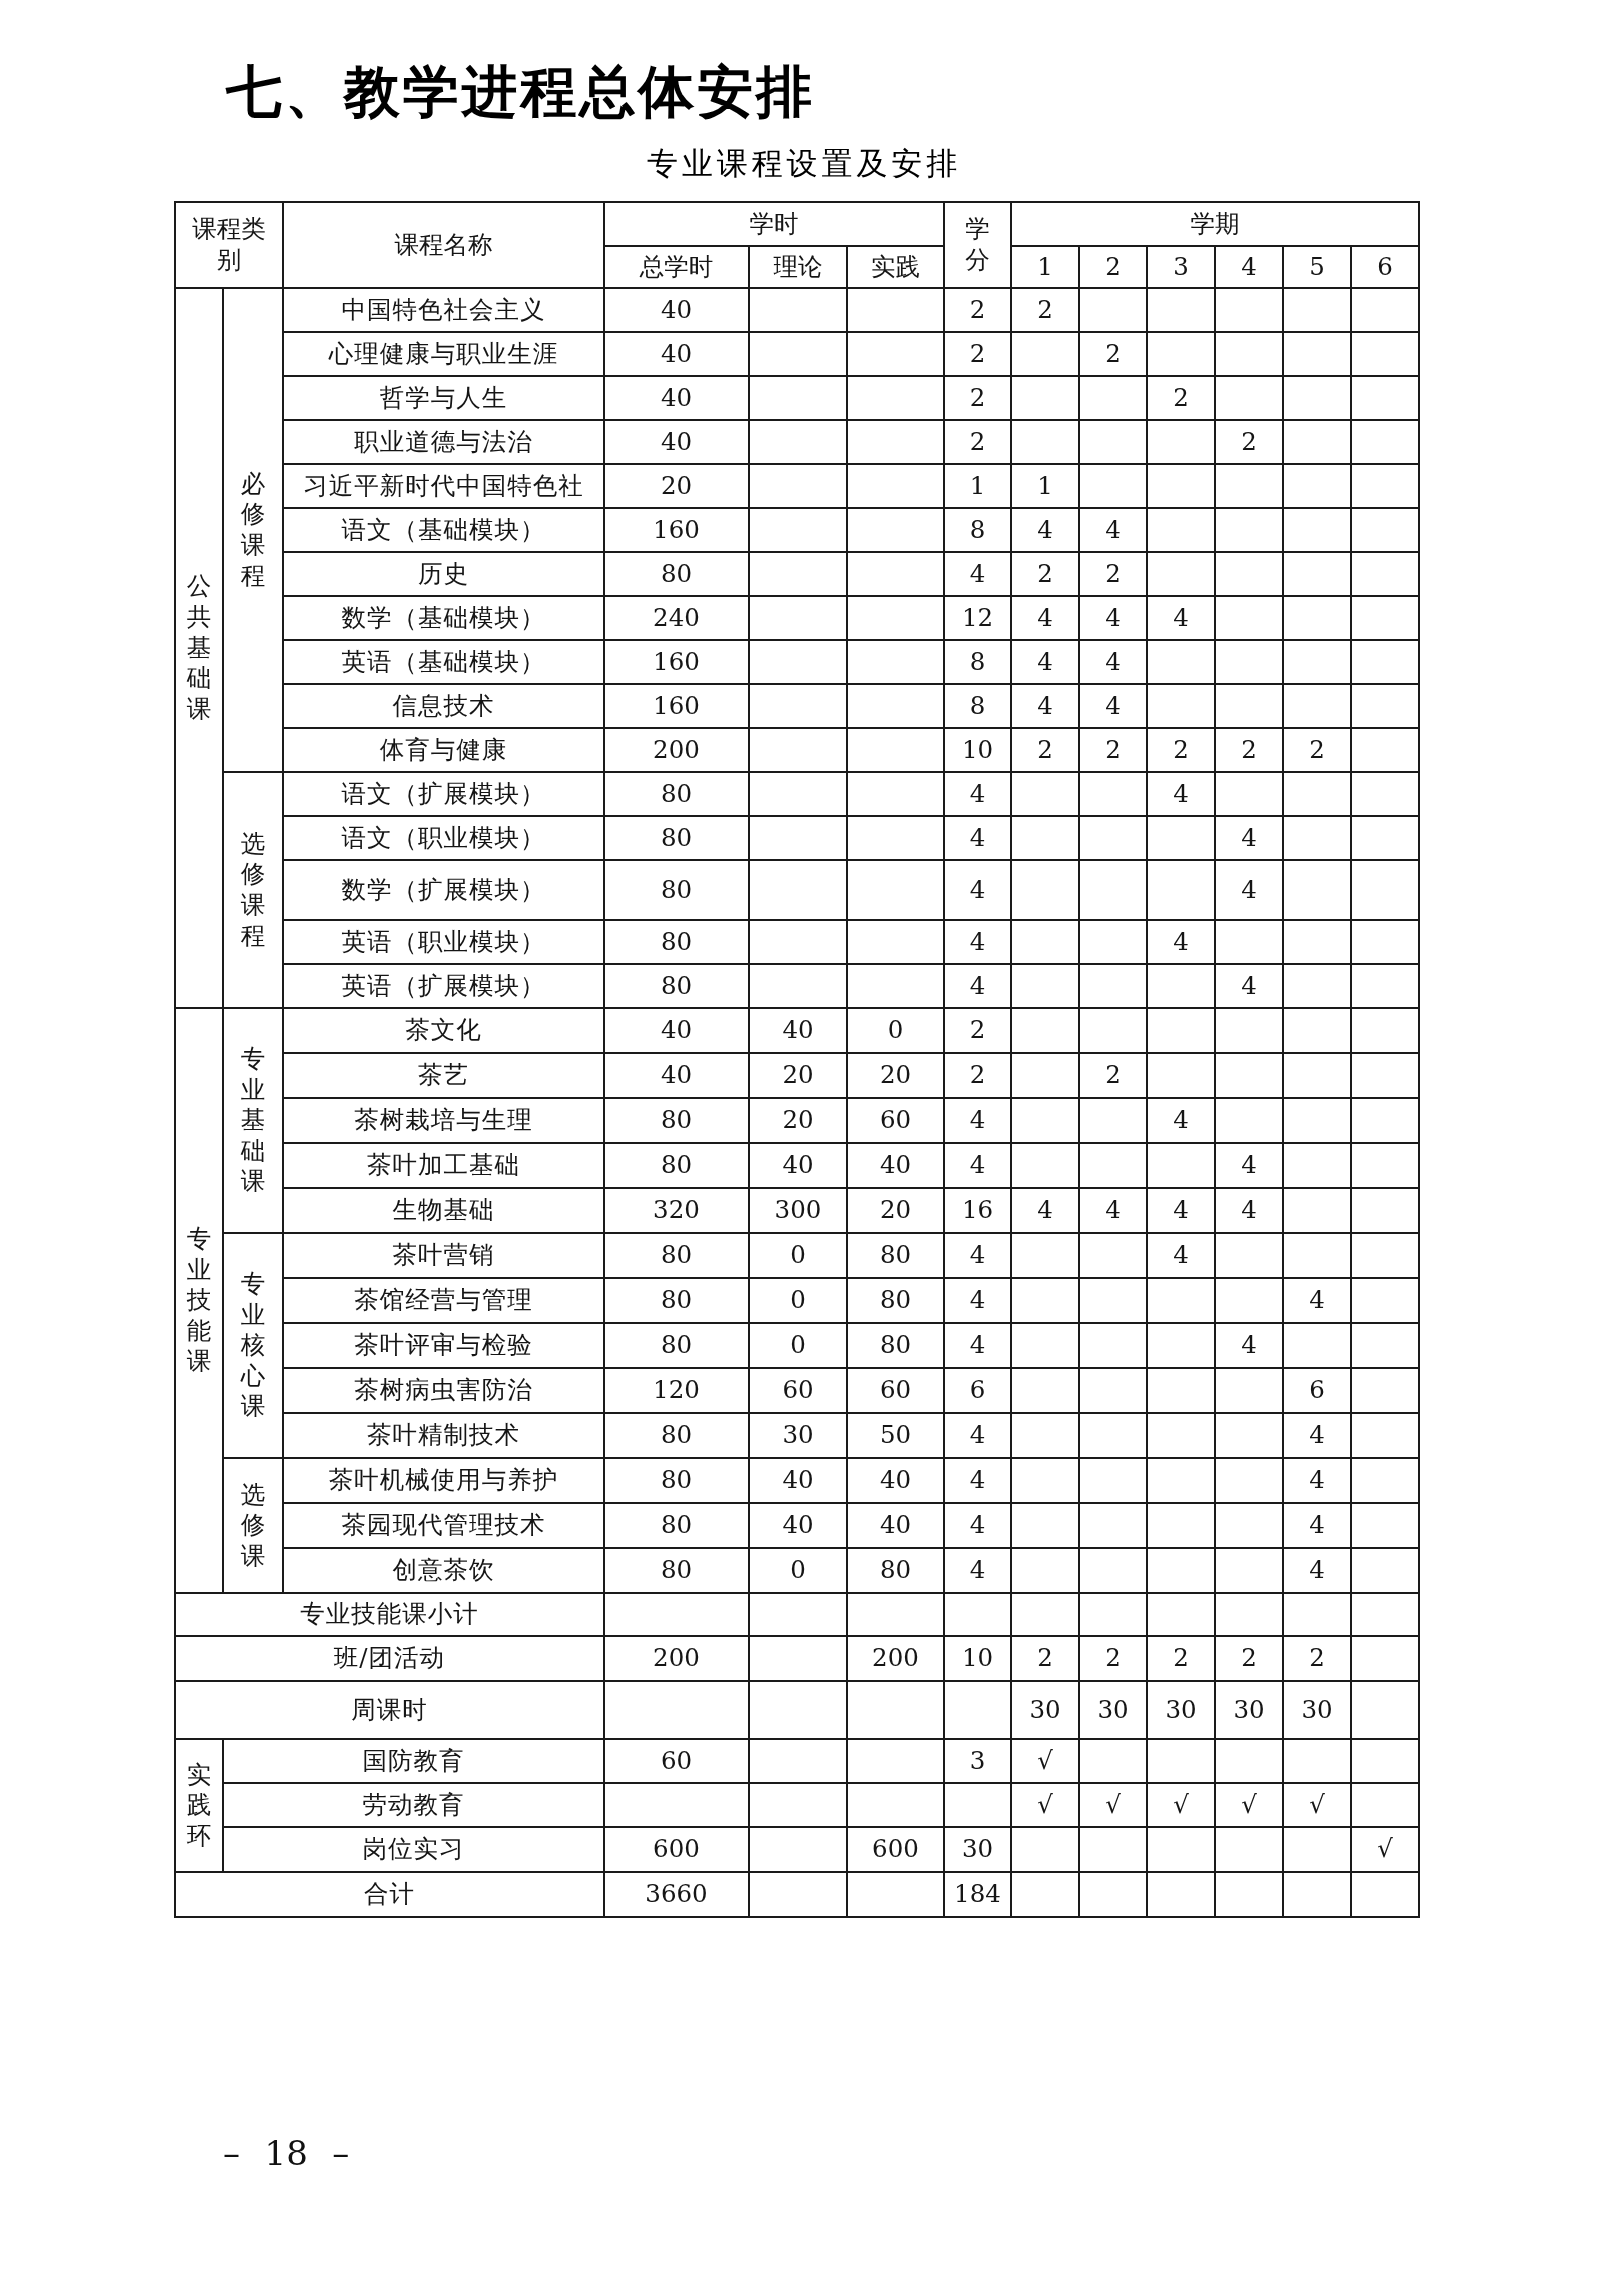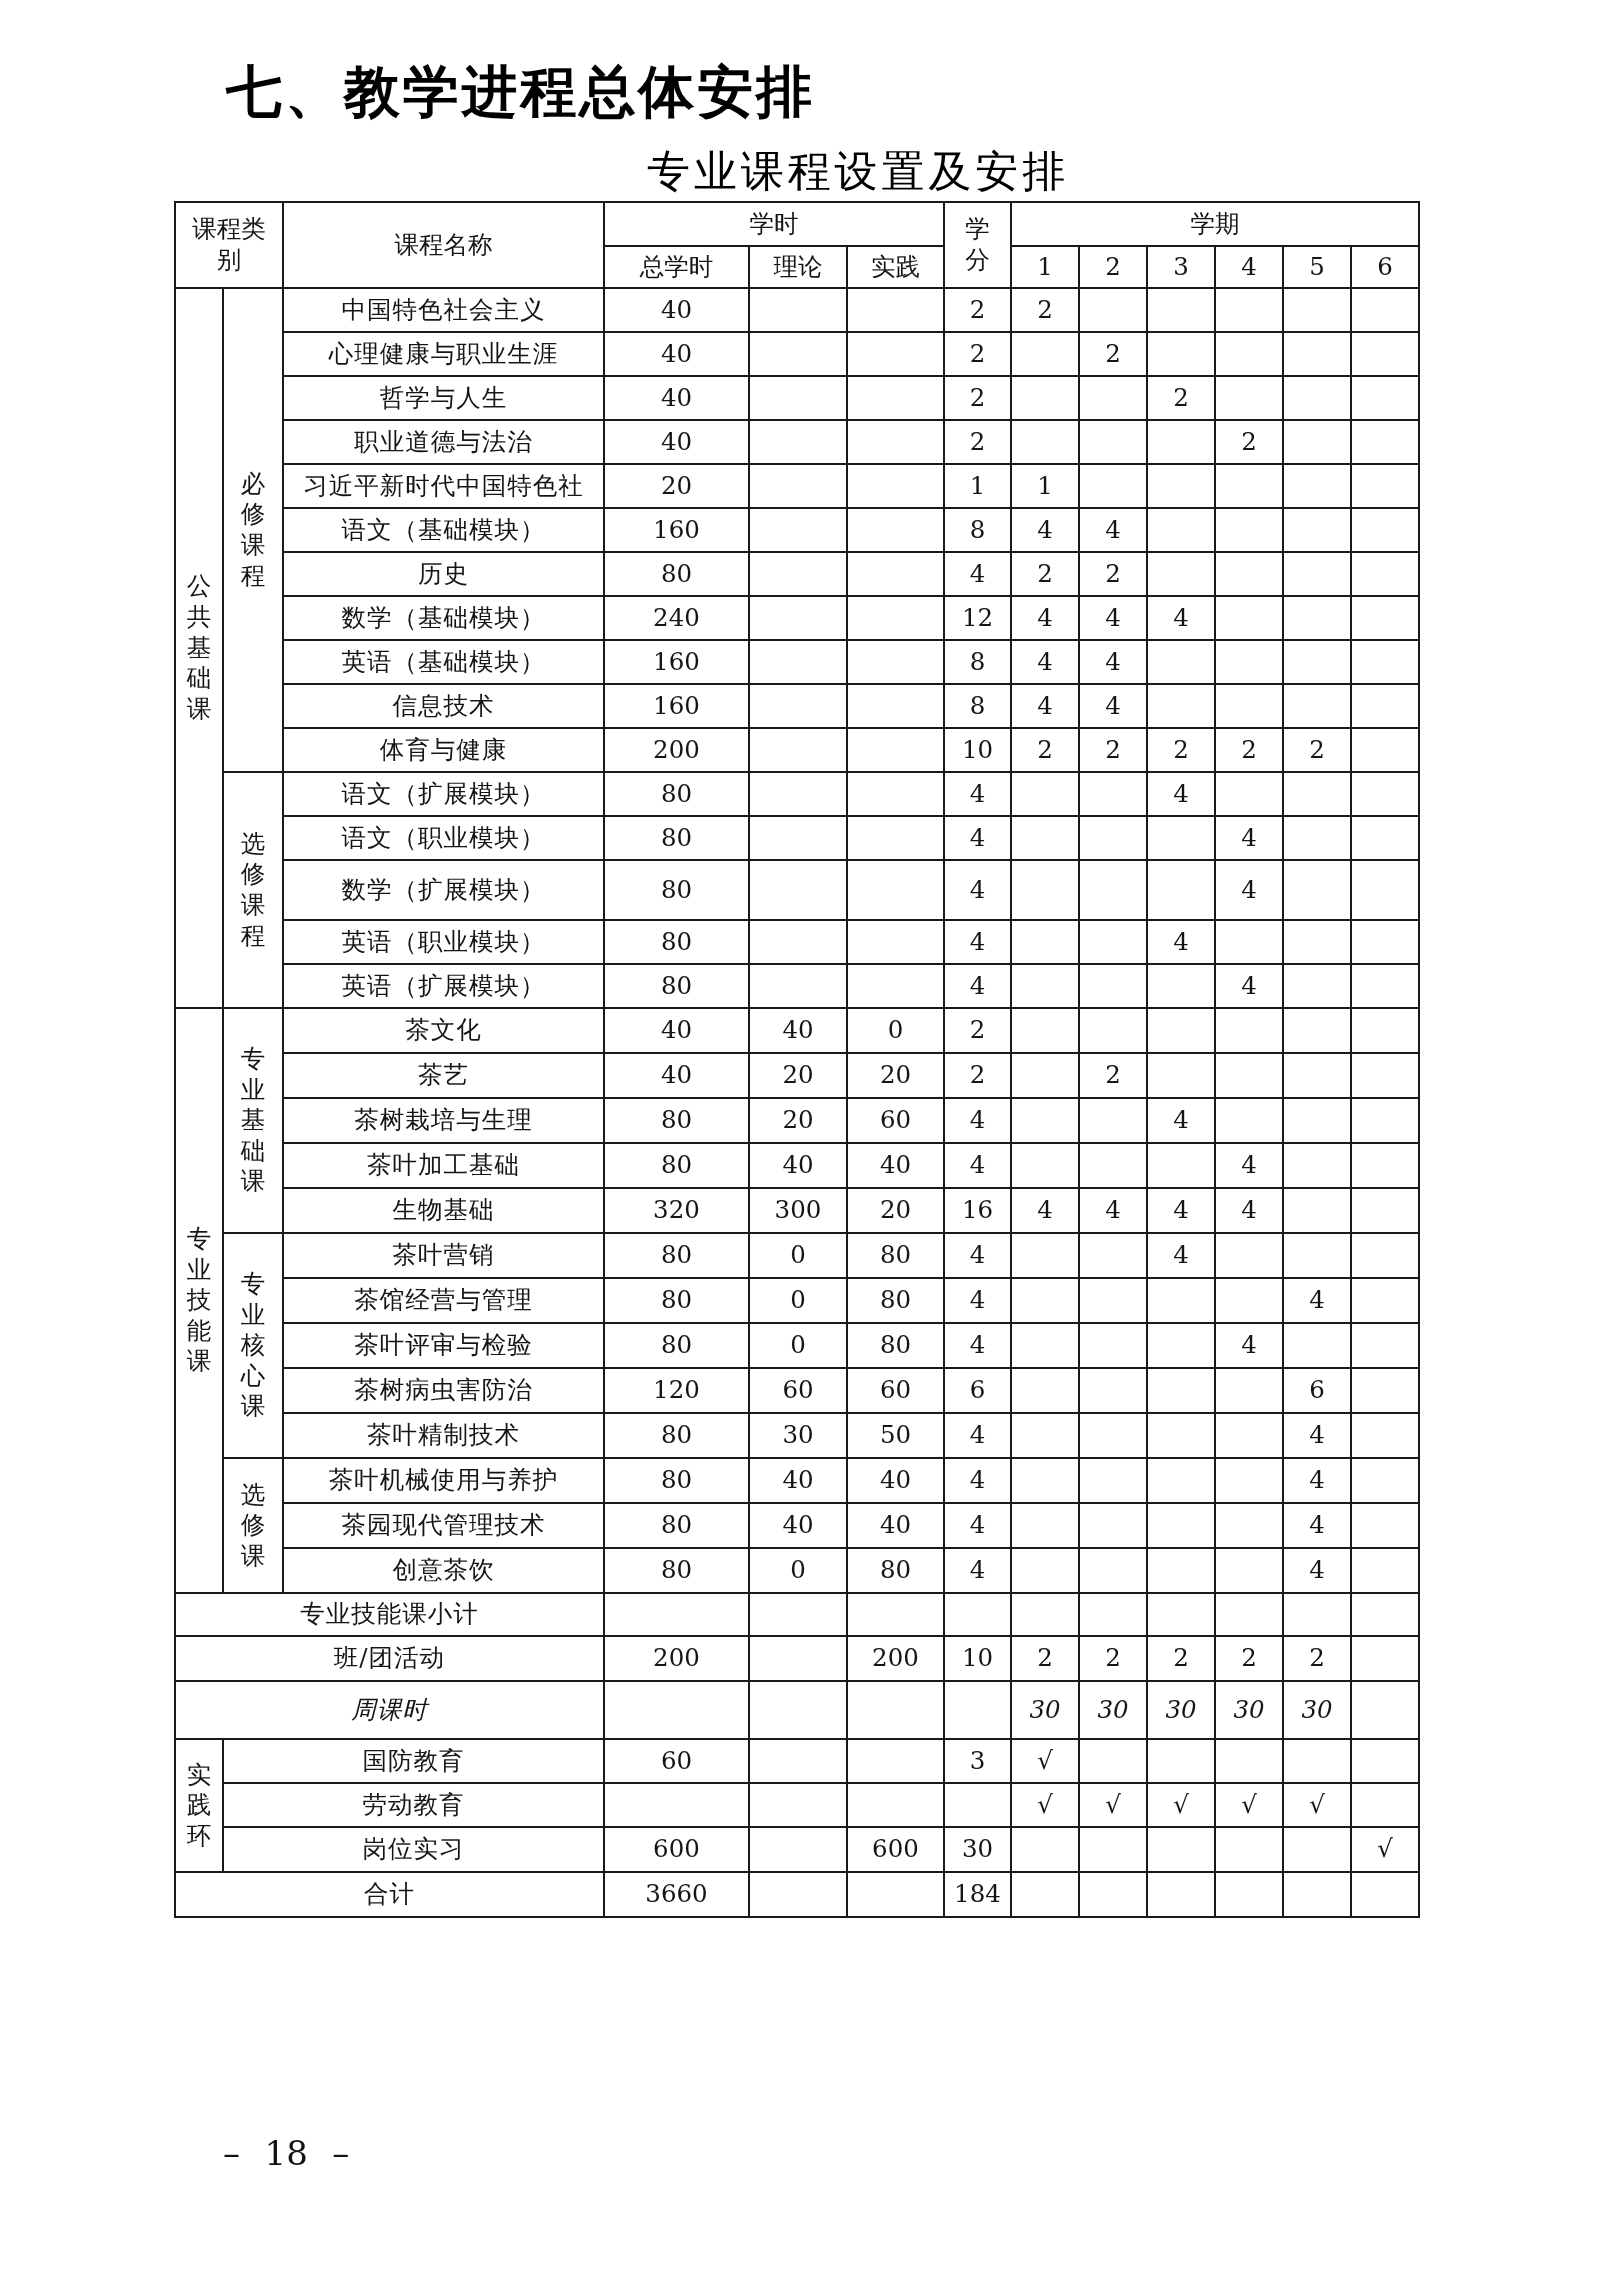"专业课程设置及安排" .subtitle { font-size: 43px -> 31px }
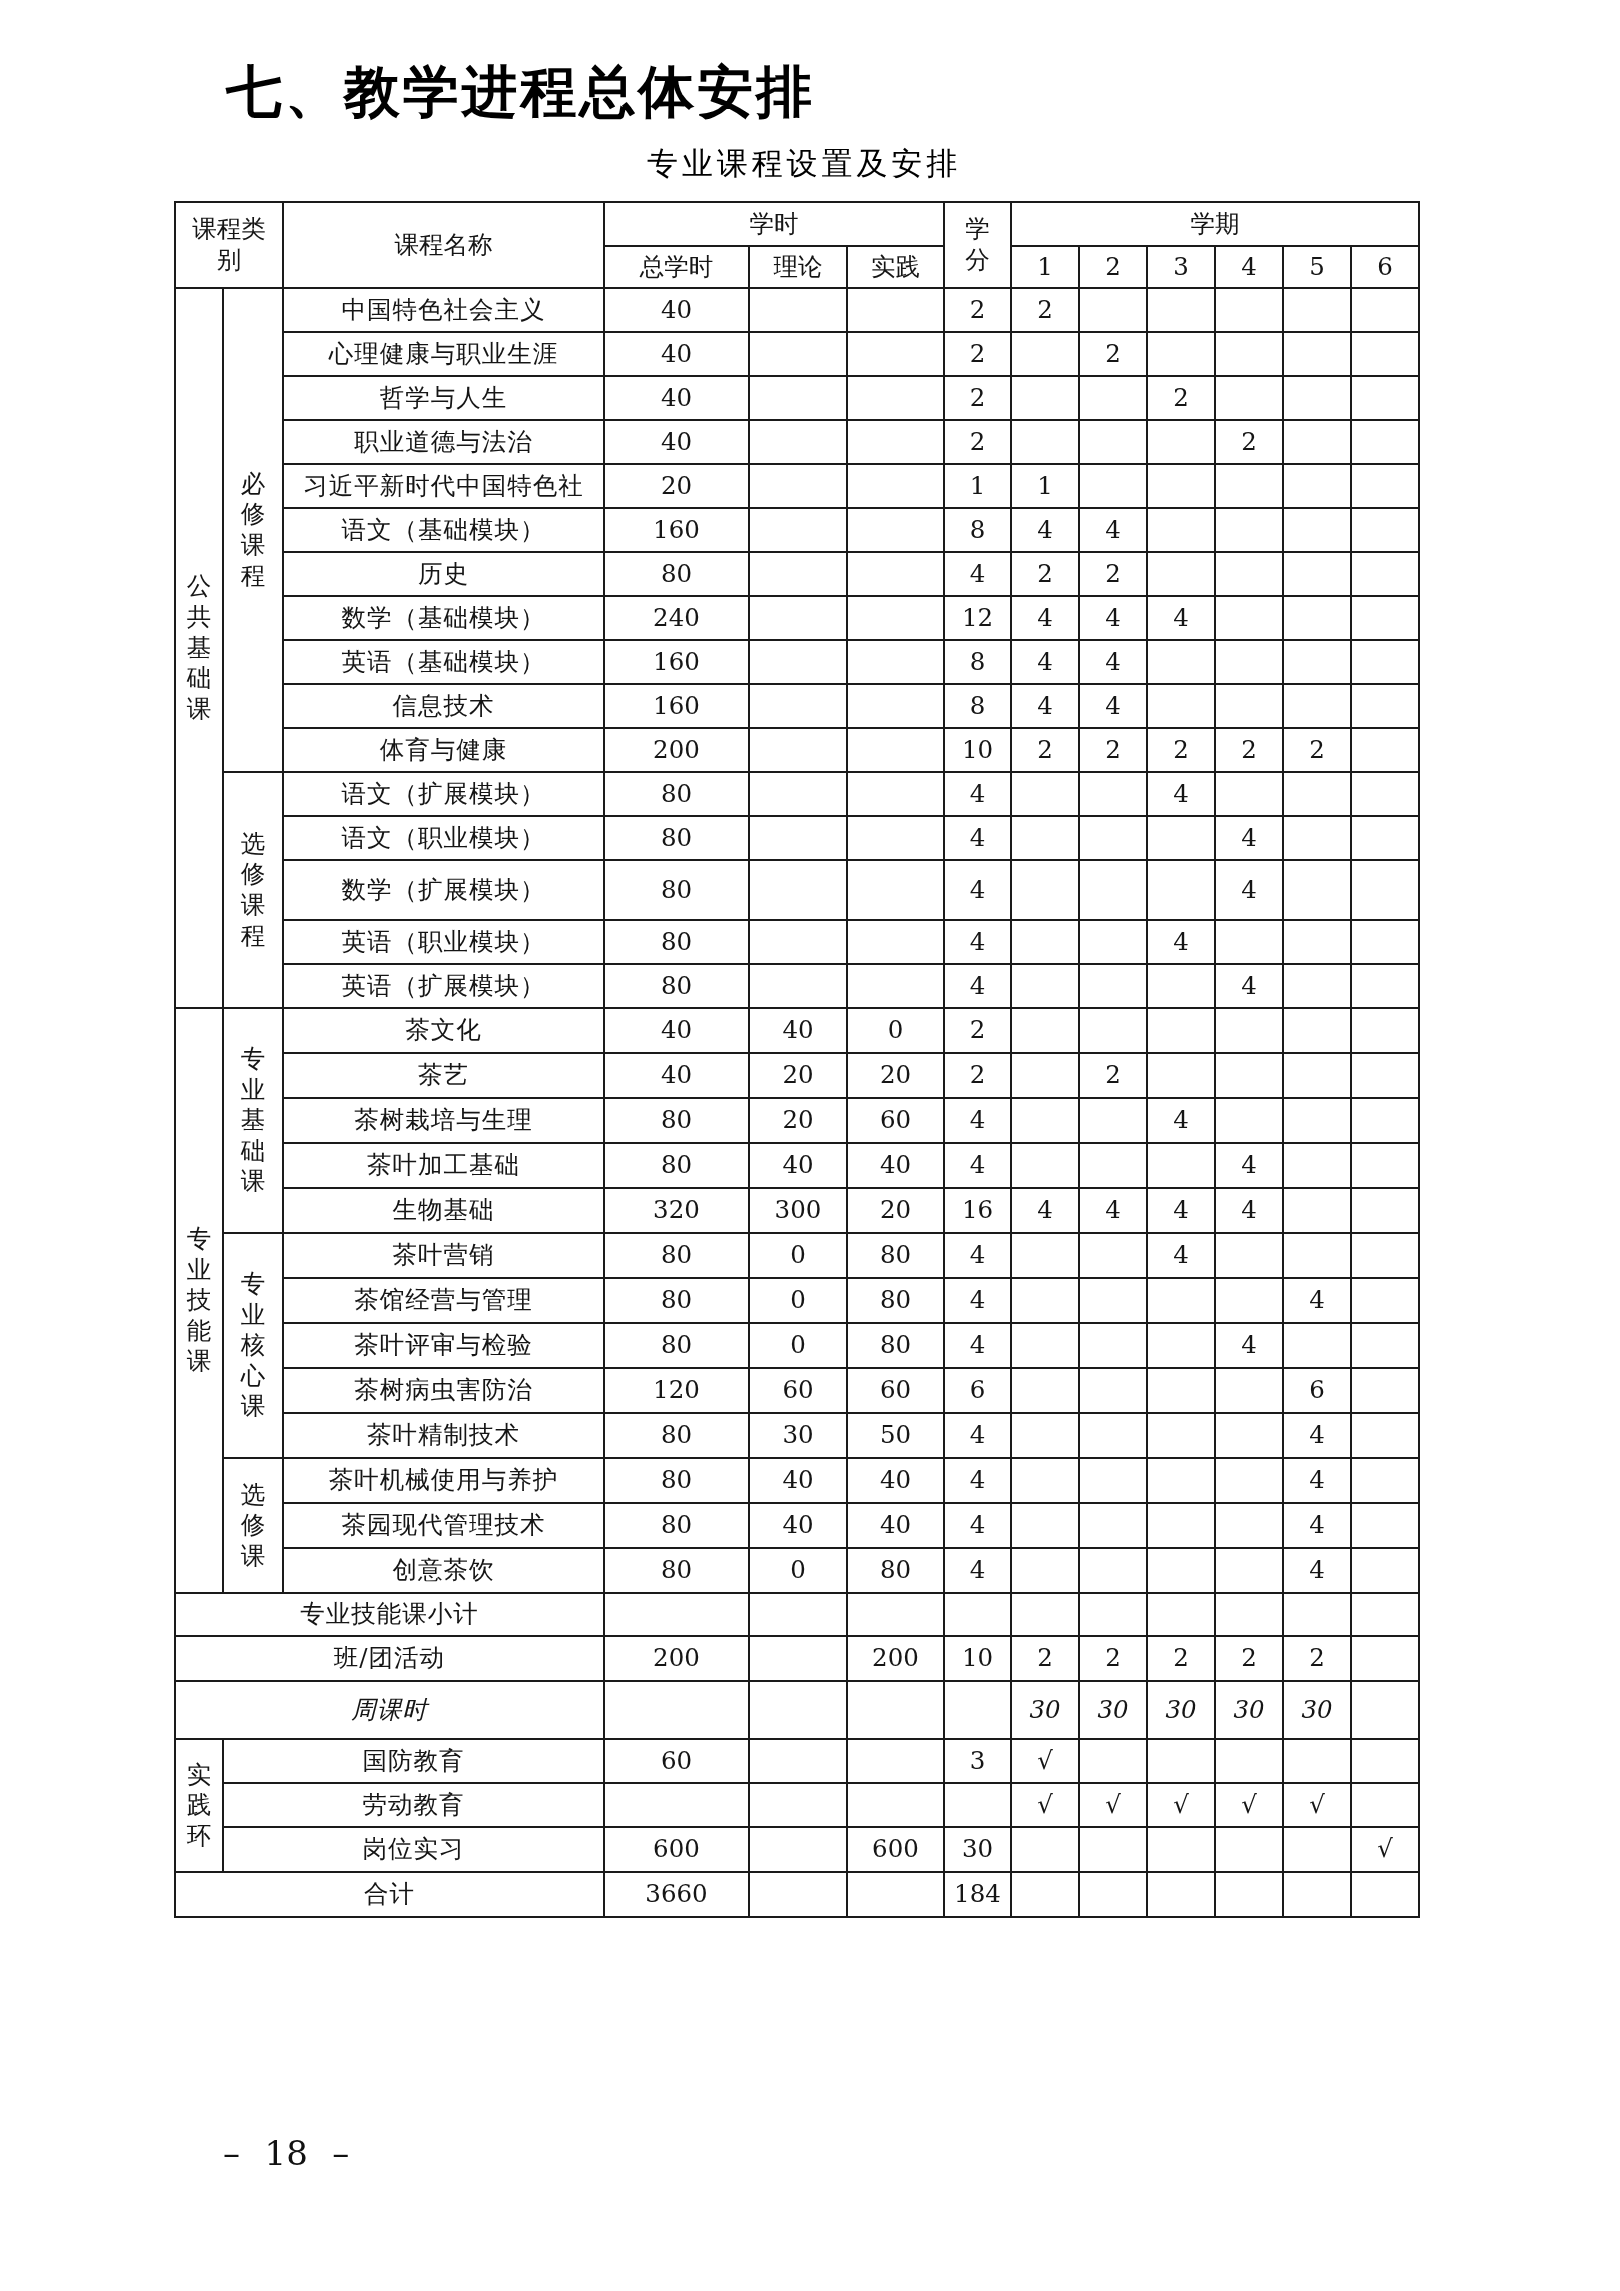"周课时" tr { font-style: italic -> none }
